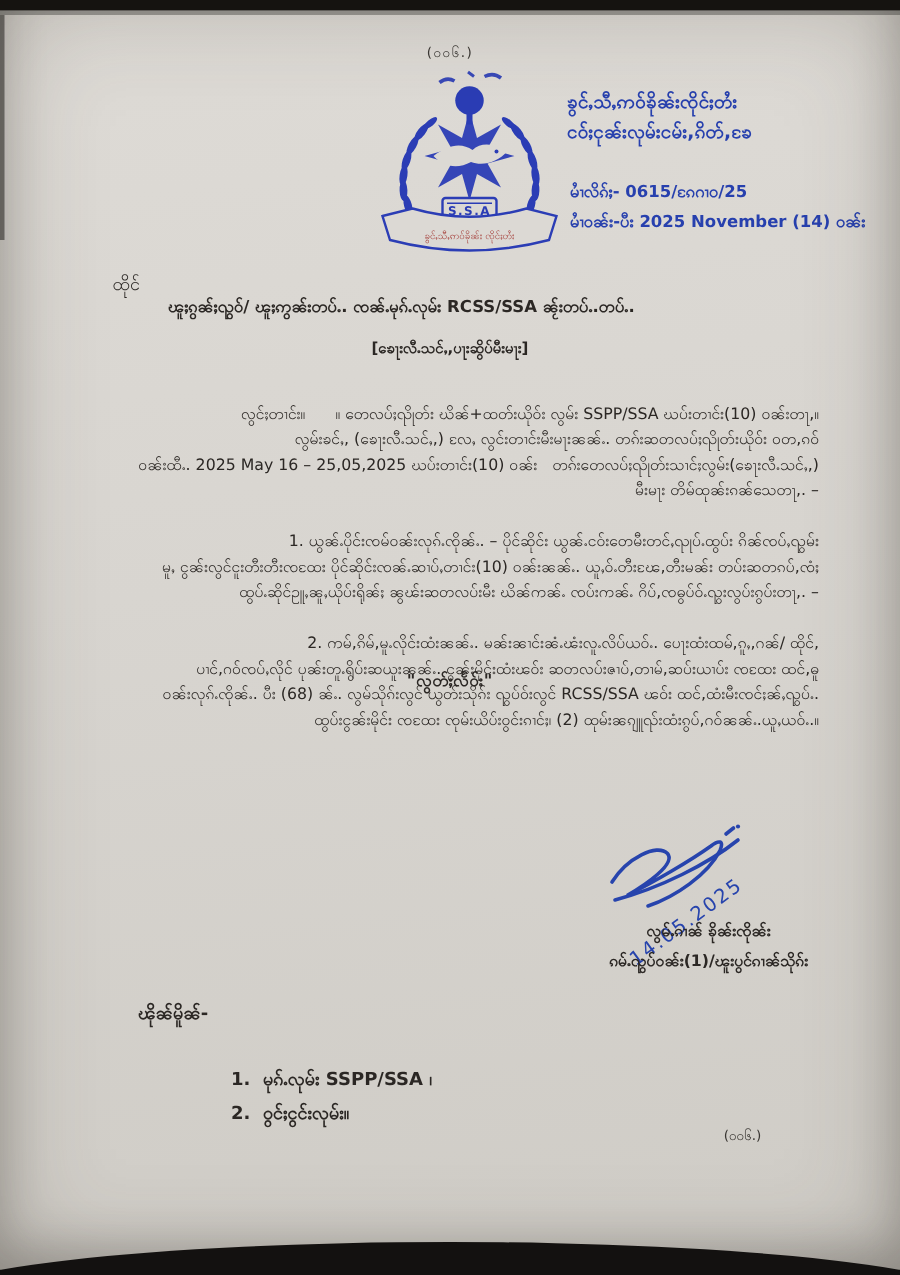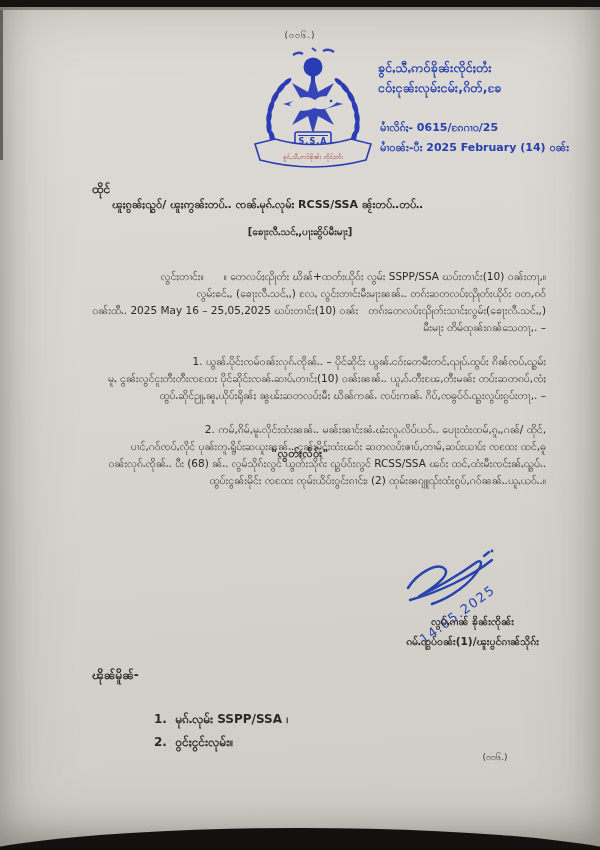"မၢႆလိၵ်ႈ- 0615/ၵႄဂၢဝ/25" div.abs { text: February -> November }
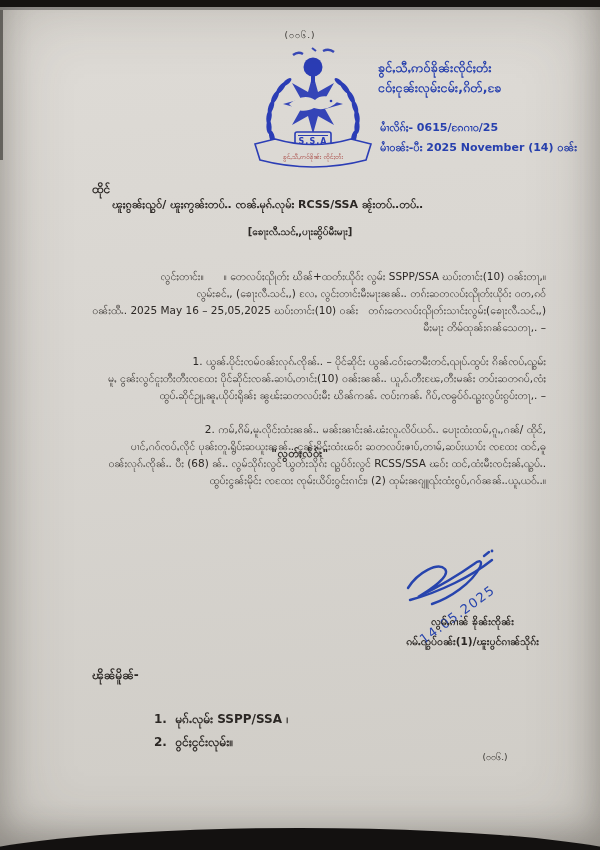"ထိုင်" .to-label { font-weight: 700 -> 400; left: 92px -> 75px }
